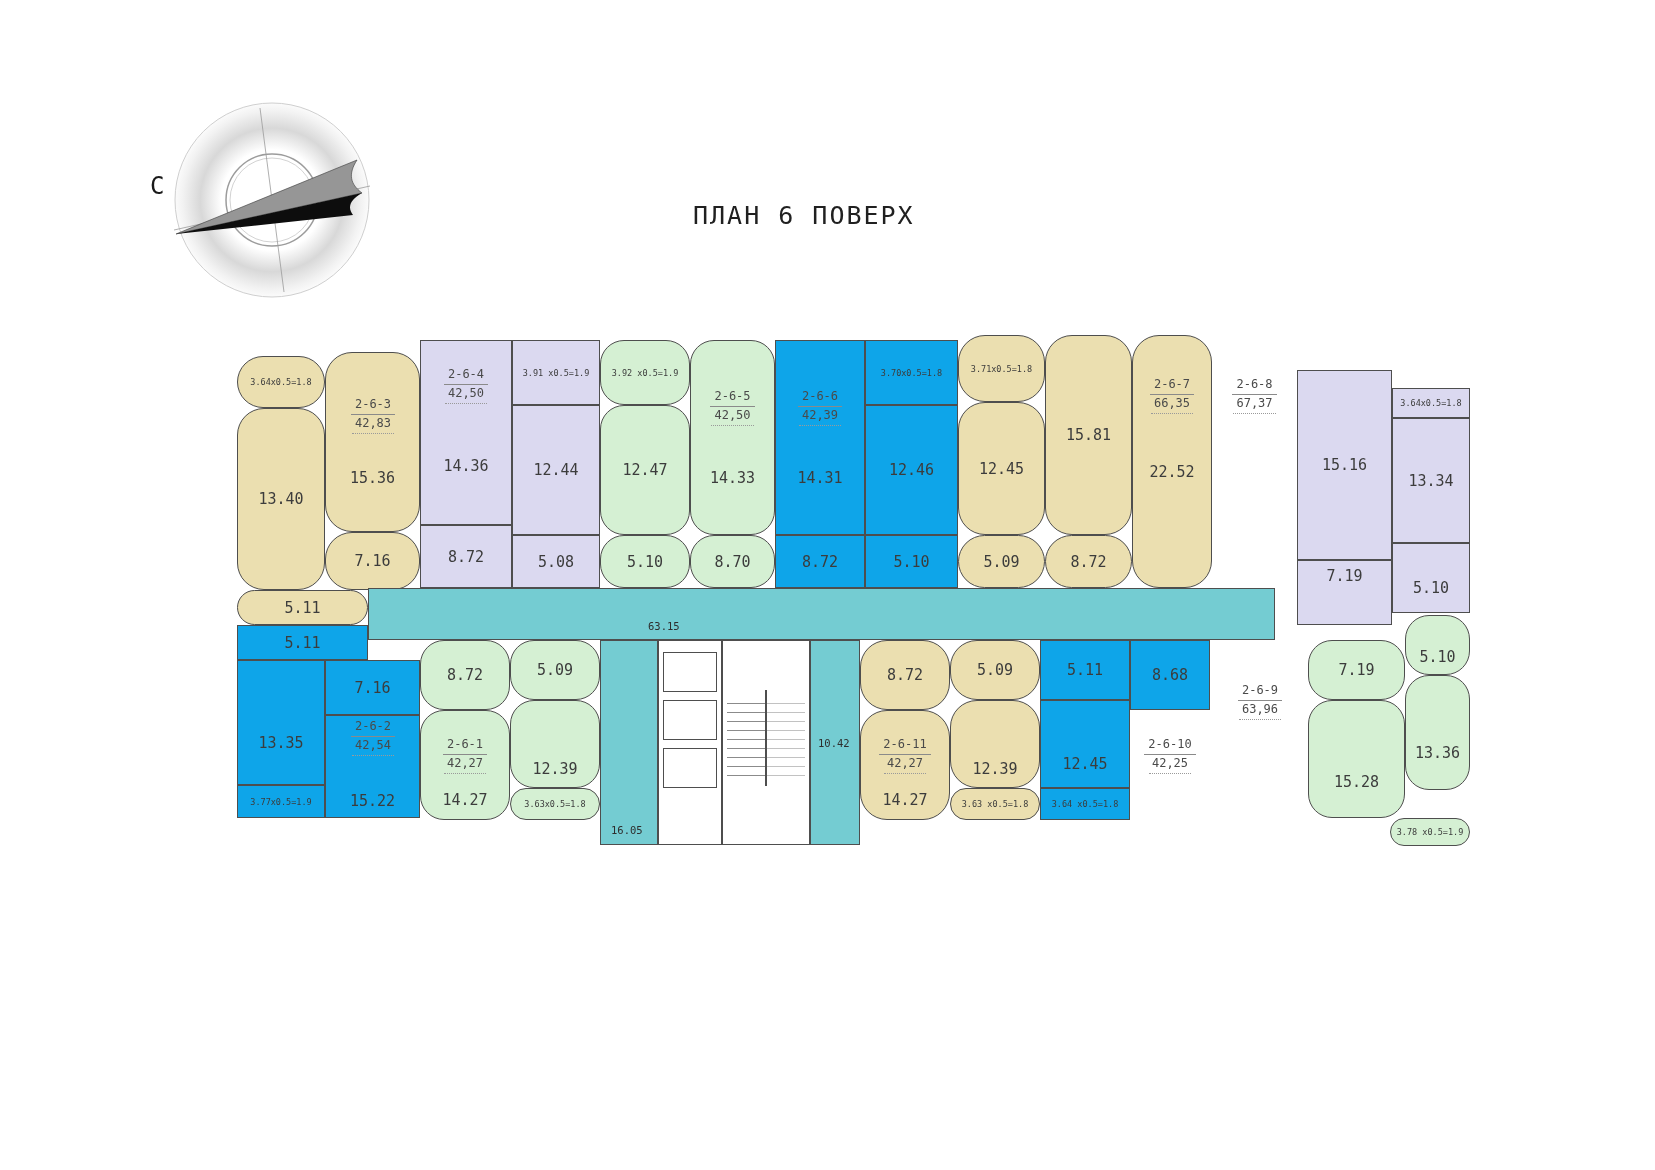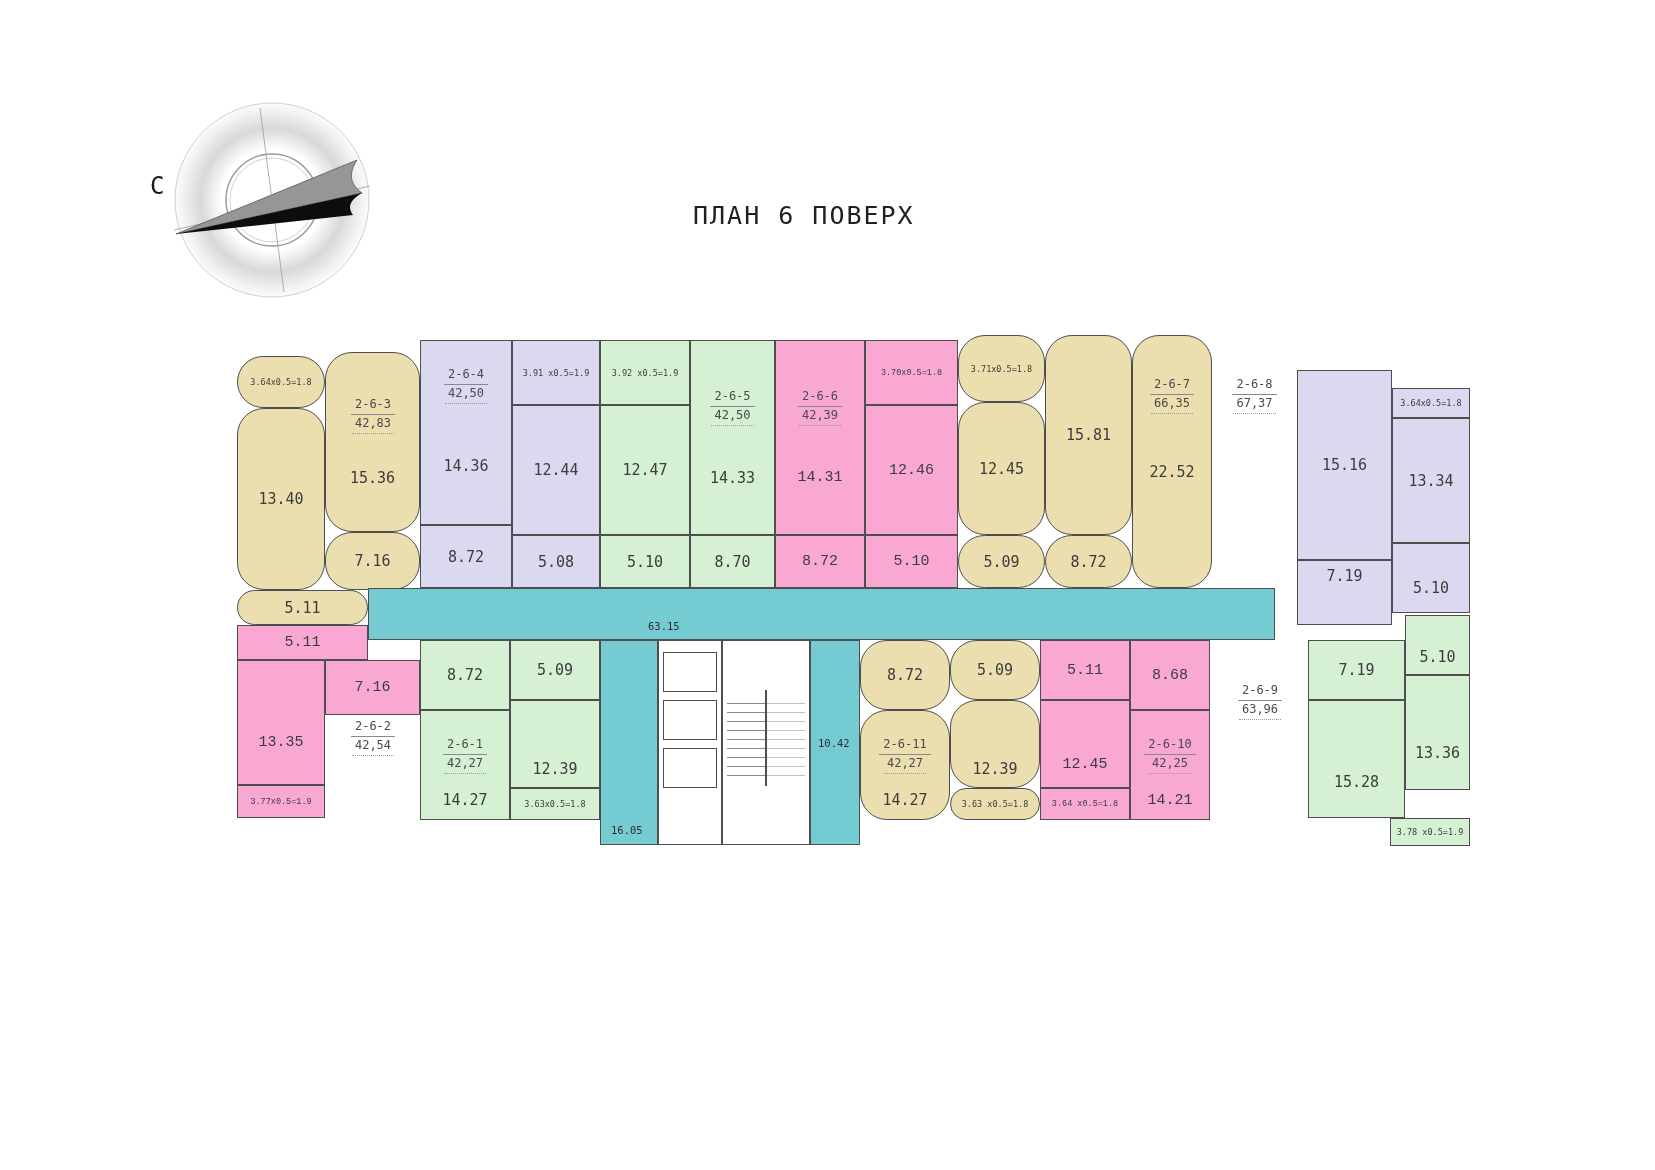"3.92 x0.5=1.9" .gr { border-radius: none -> 24px }
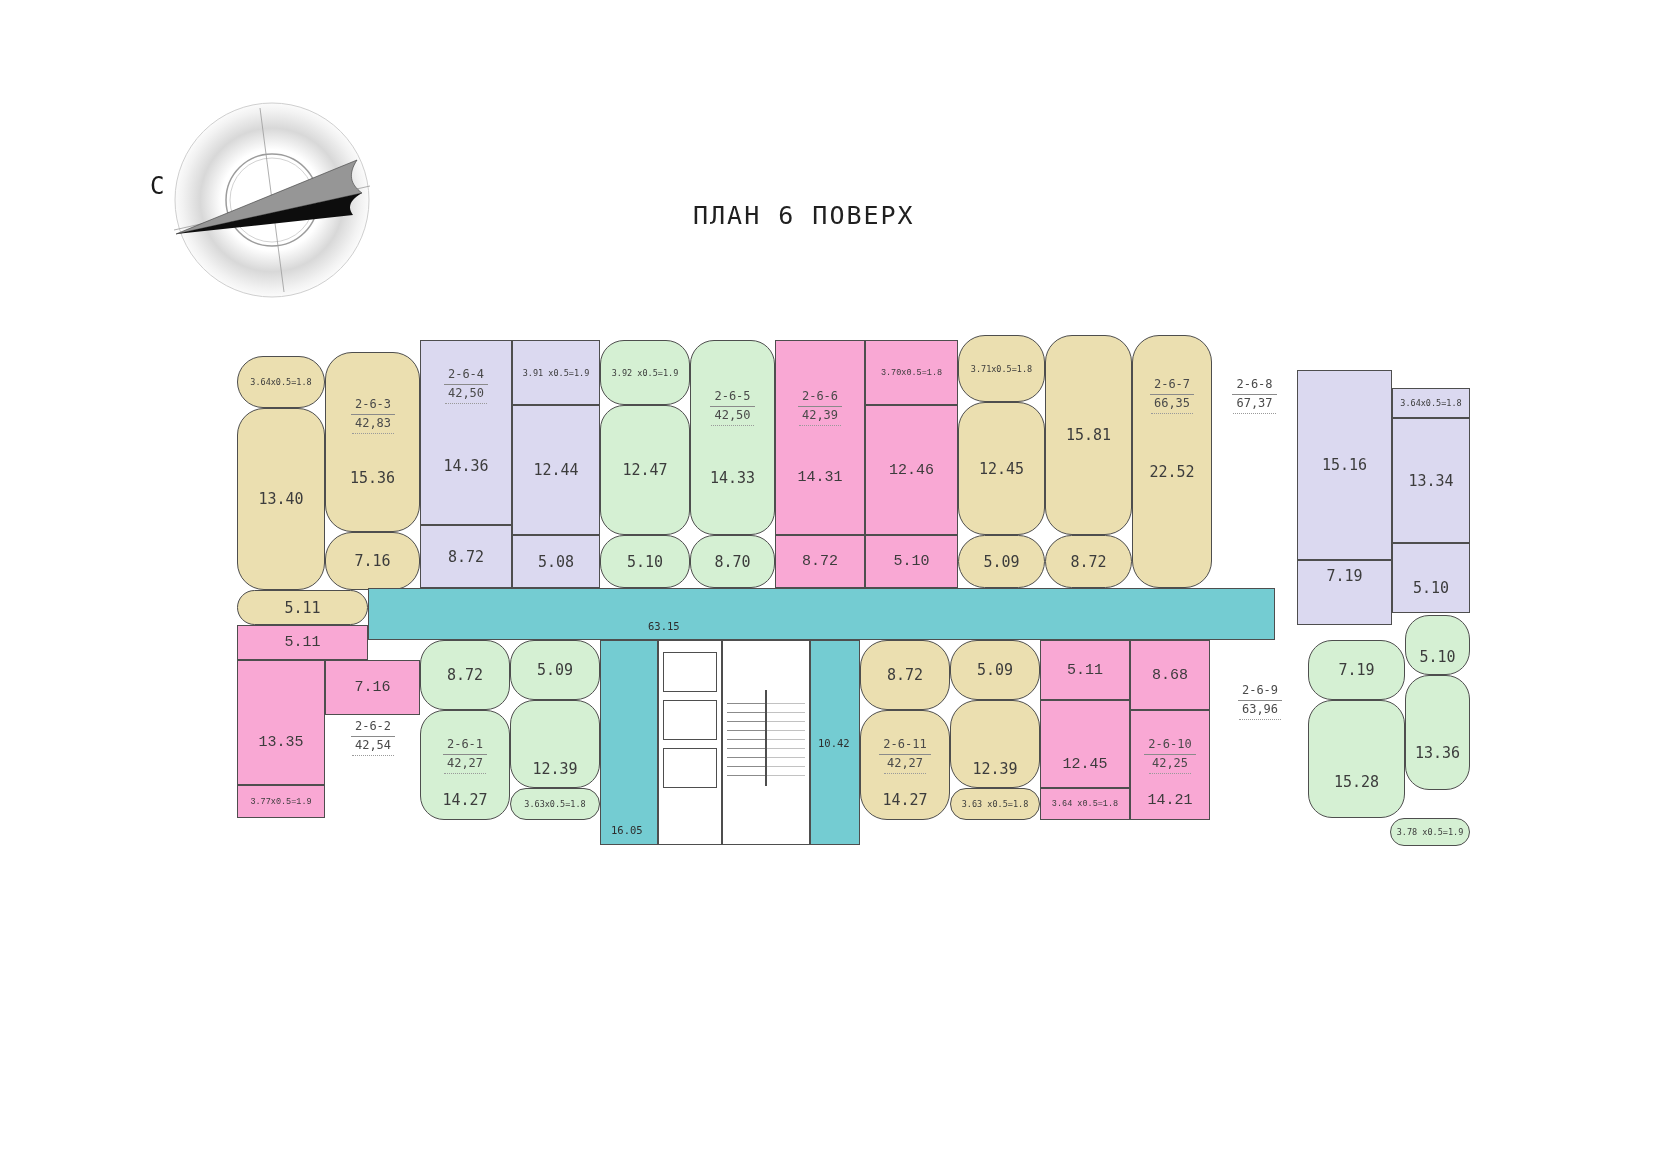"3.70x0.5=1.8" .pk { background: #f9a8d4 -> #0ea5e9; font-family: Liberation Mono, monospace -> none }
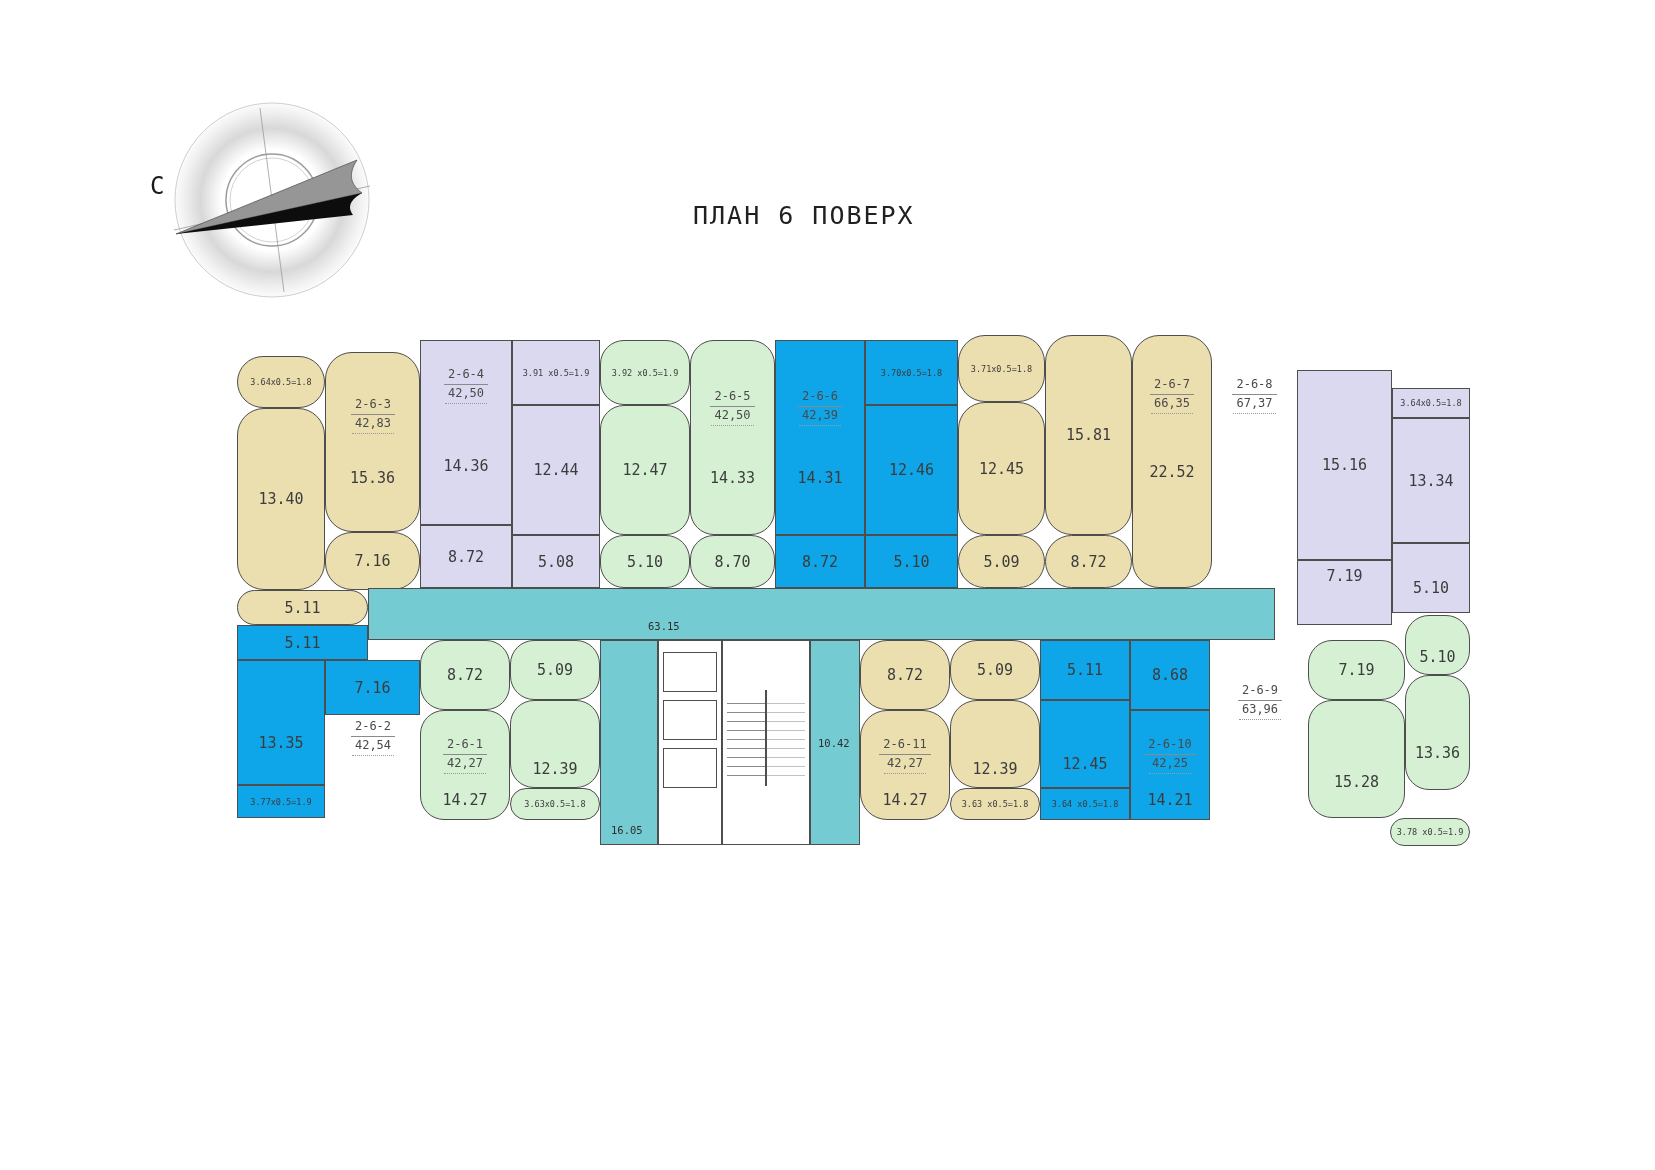"15.22" div.rm { html: none -> <div> <span>15.22</span> </div> }
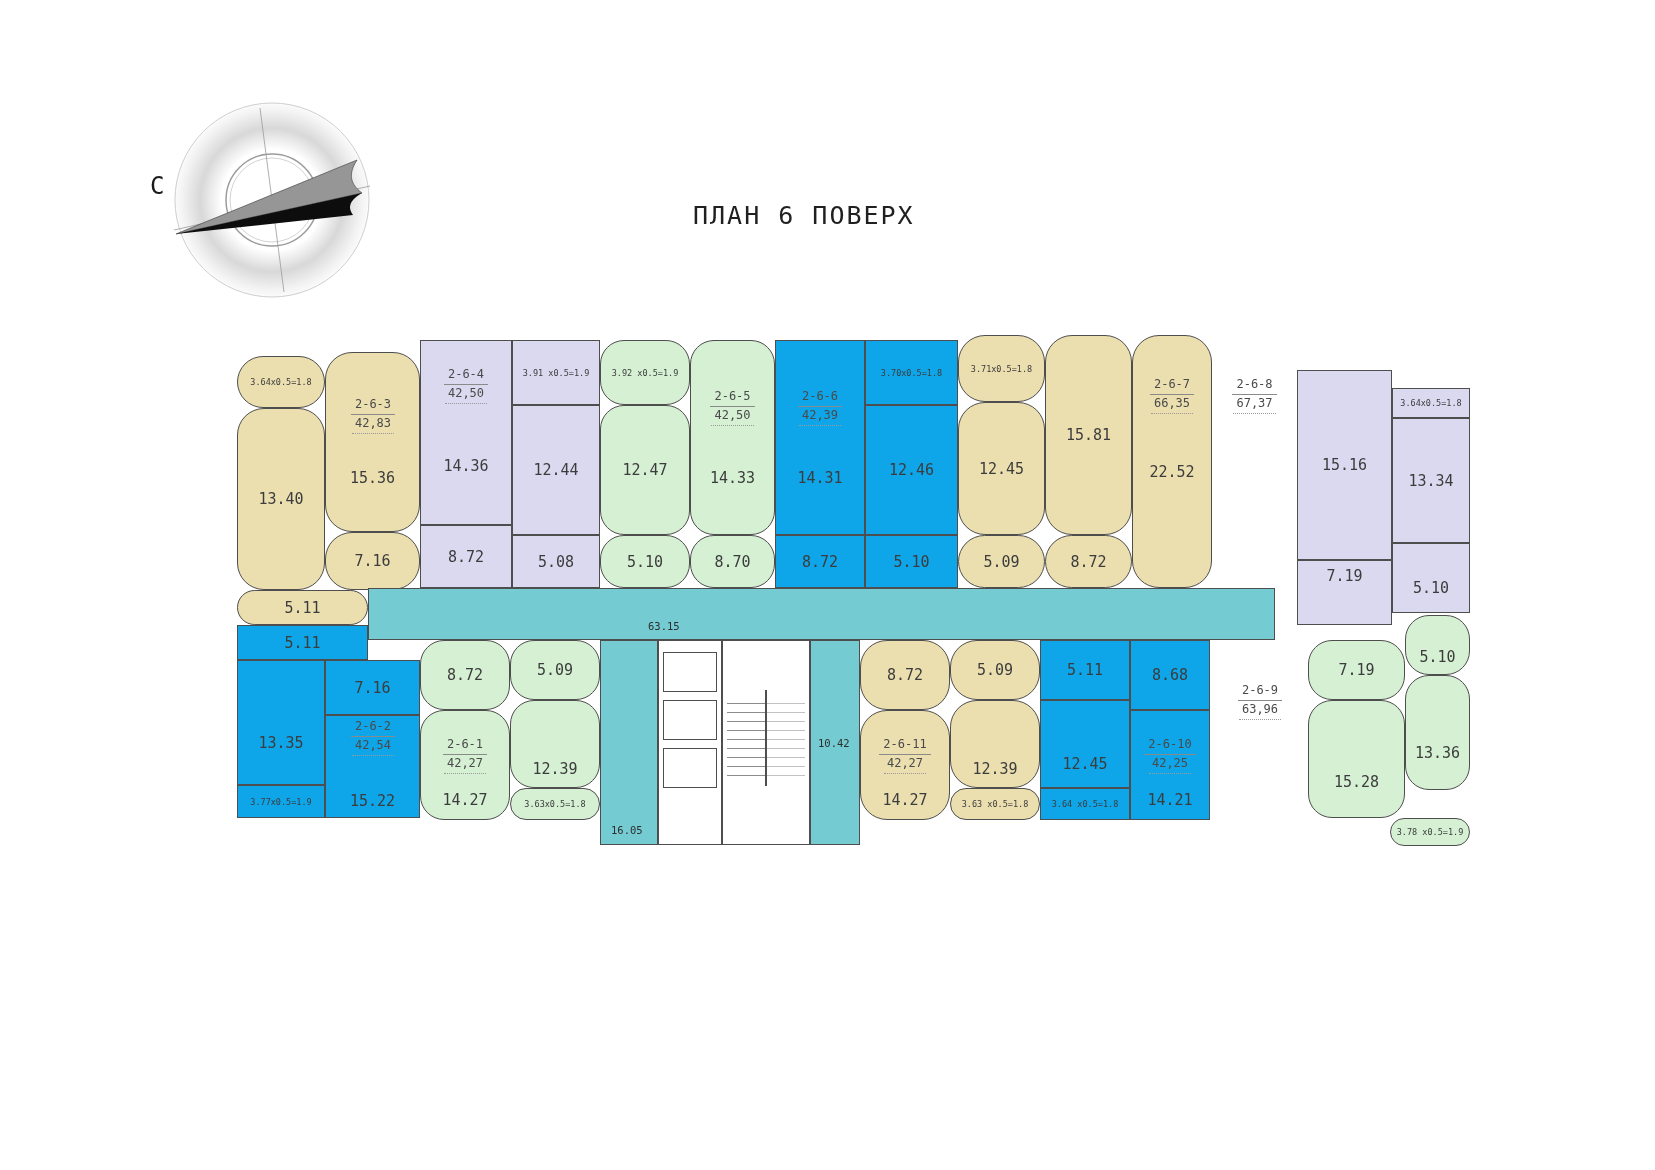"14.21" div.rm { html: <div> <span>14.21</span> </div> -> none }
